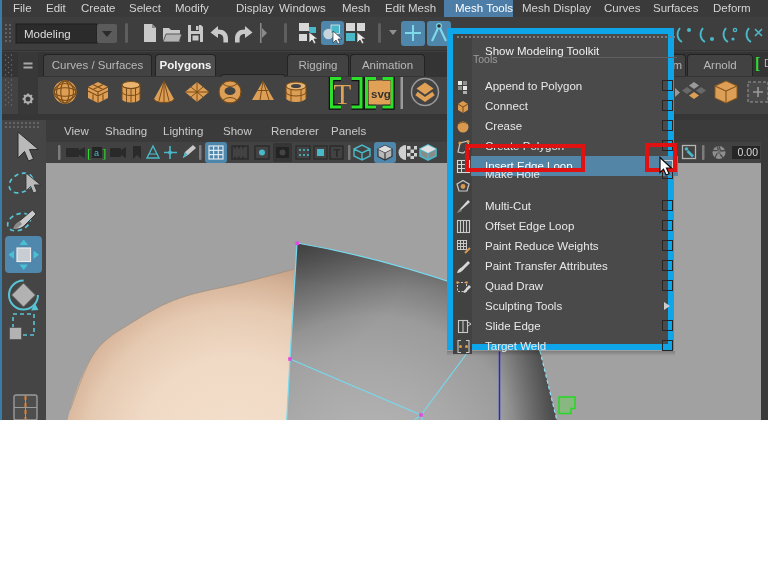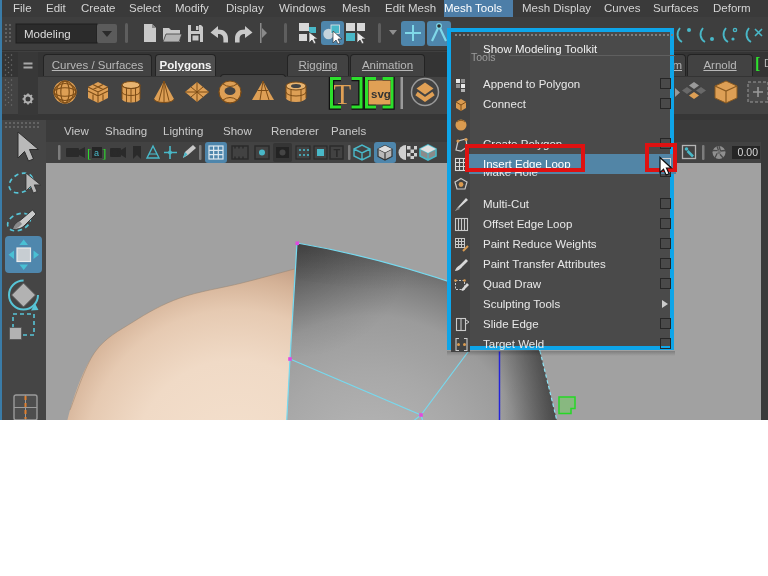"Display" span.mitem { left: 226px -> 236px }
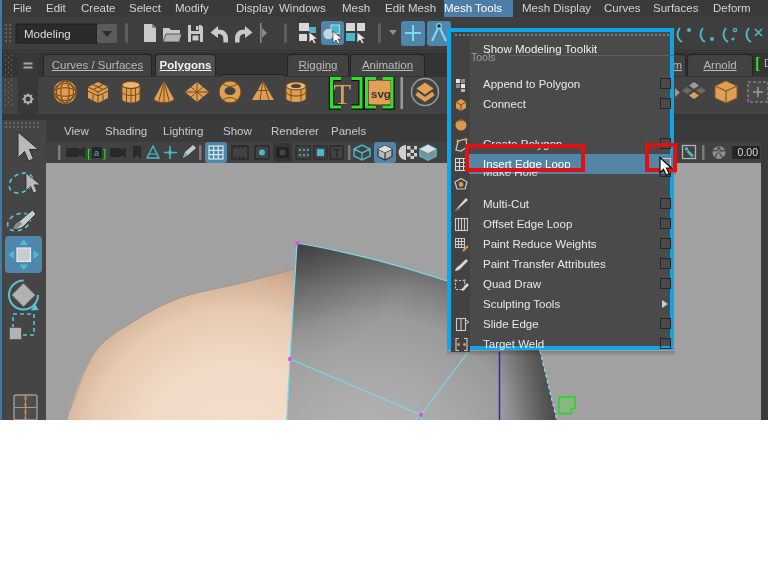"Mesh Tools" span.mitem { text-align: left -> right }
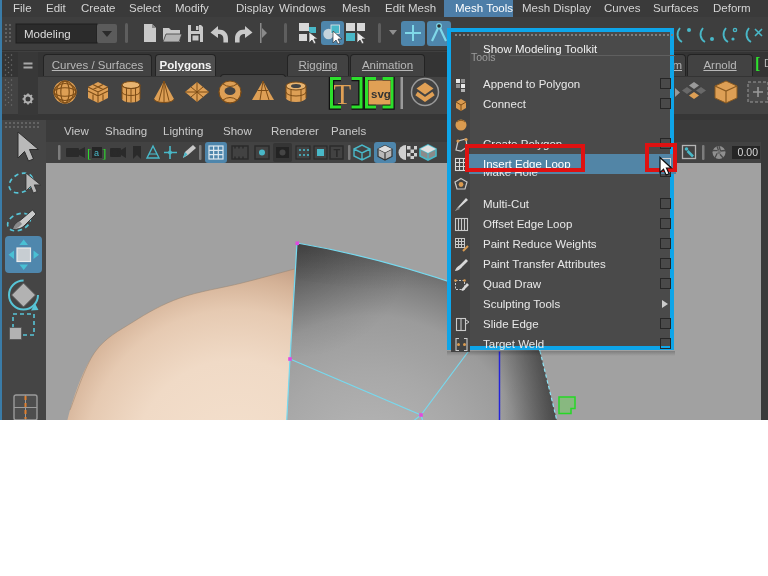"Show Modeling Toolkit" #dropmenu { border: 4px solid #0ea5e9 -> 6px solid #0ea5e9 }
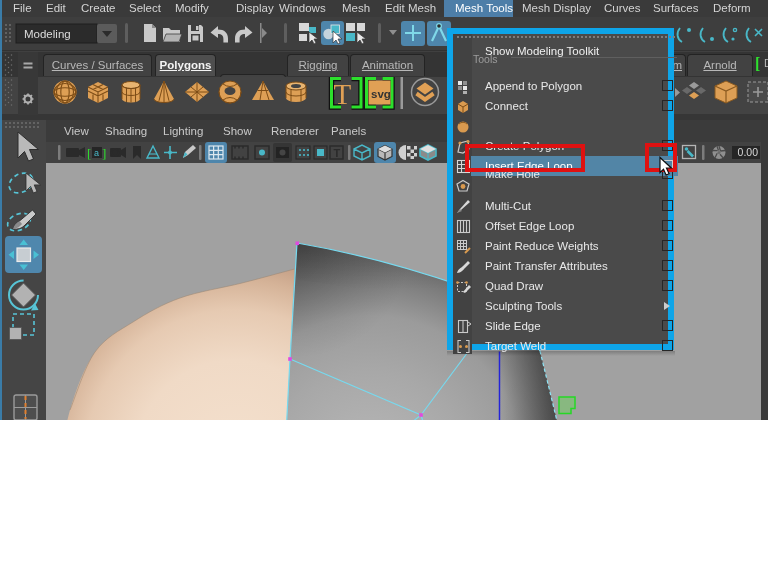"Curves / Surfaces" .tab { text-decoration: underline -> none }
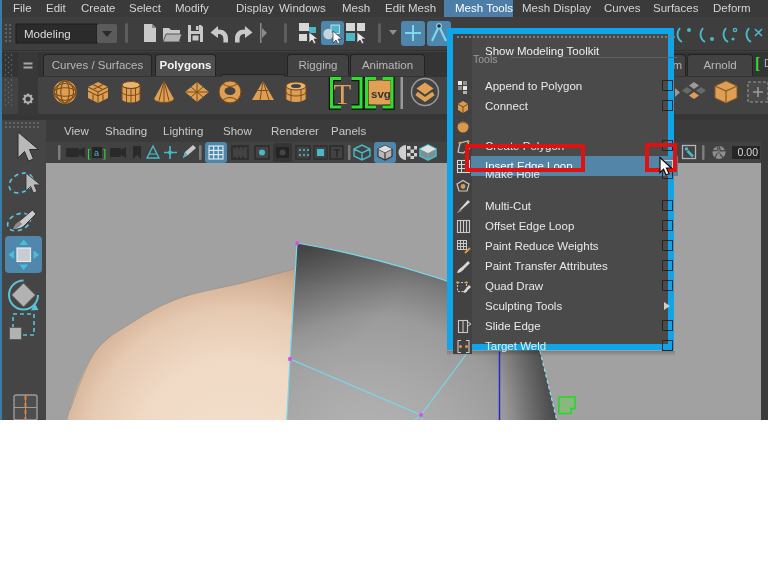"Crease" div.mrow { html: none -> <div> <span>Crease</span> <span></span> </div> }
